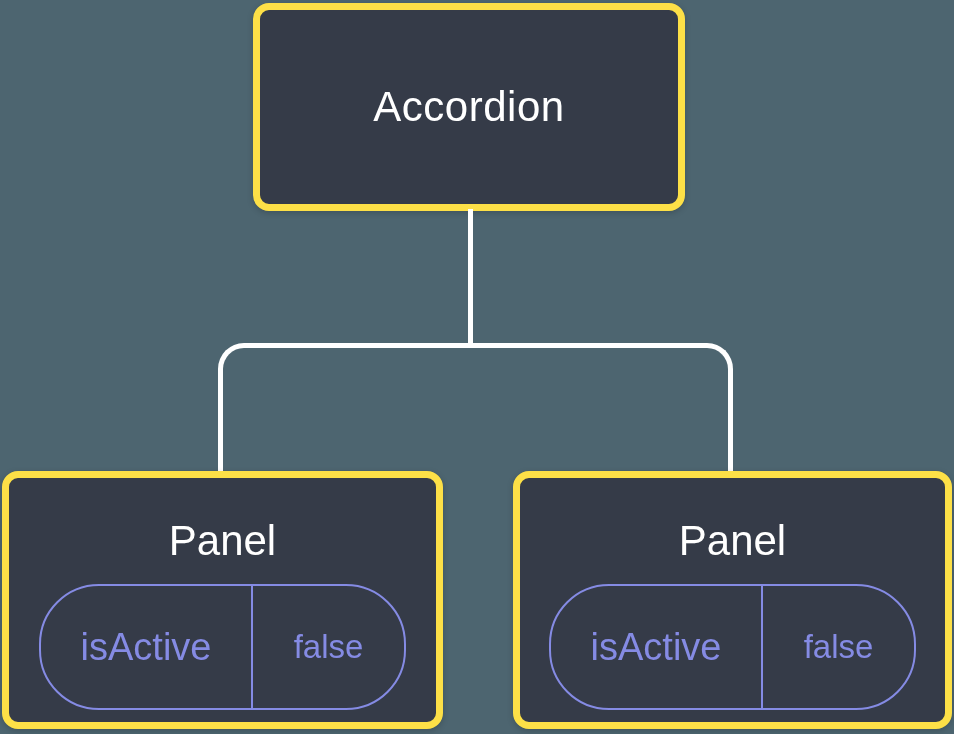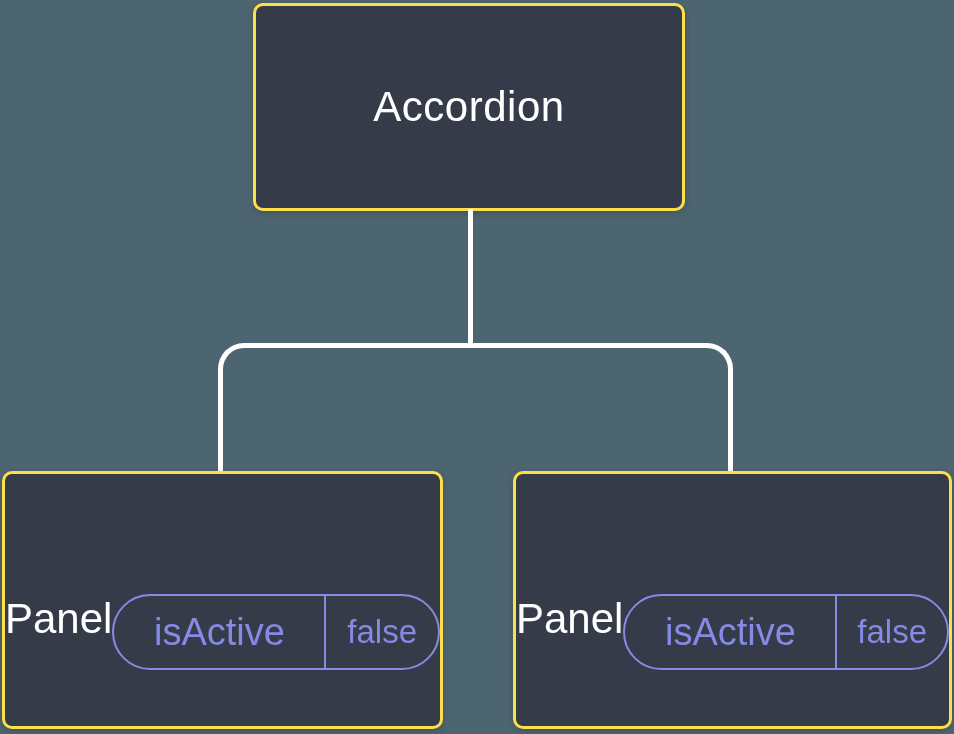"Accordion" .node { border: 3px solid #fde047 -> 7px solid #fde047; border-radius: 10px -> 16px }
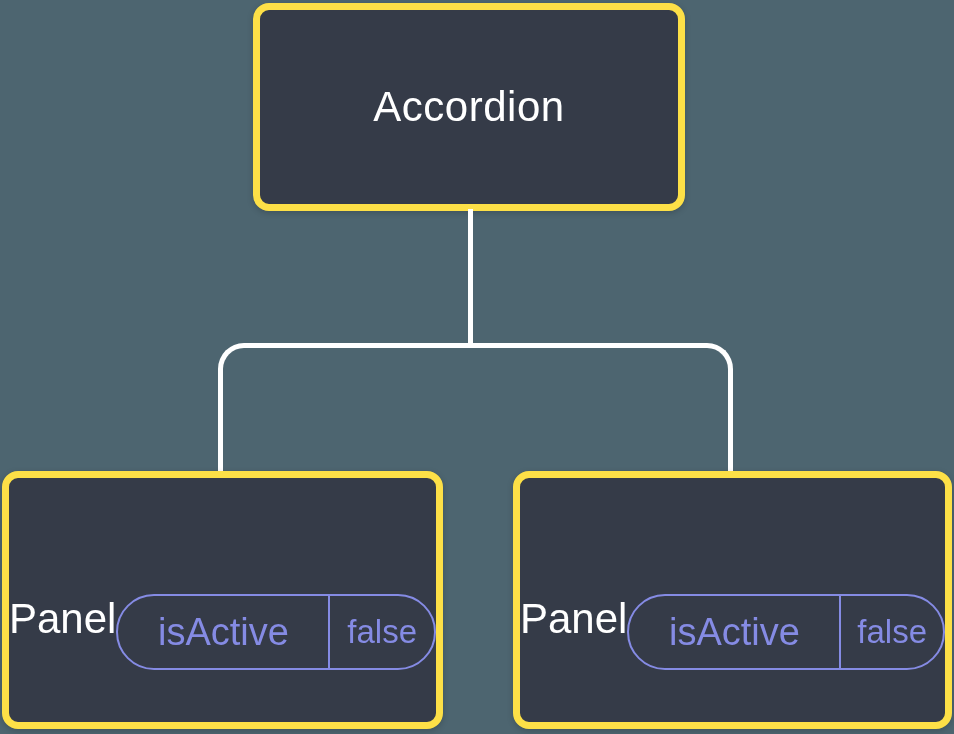"Panel" .node-panel { flex-direction: row -> column }
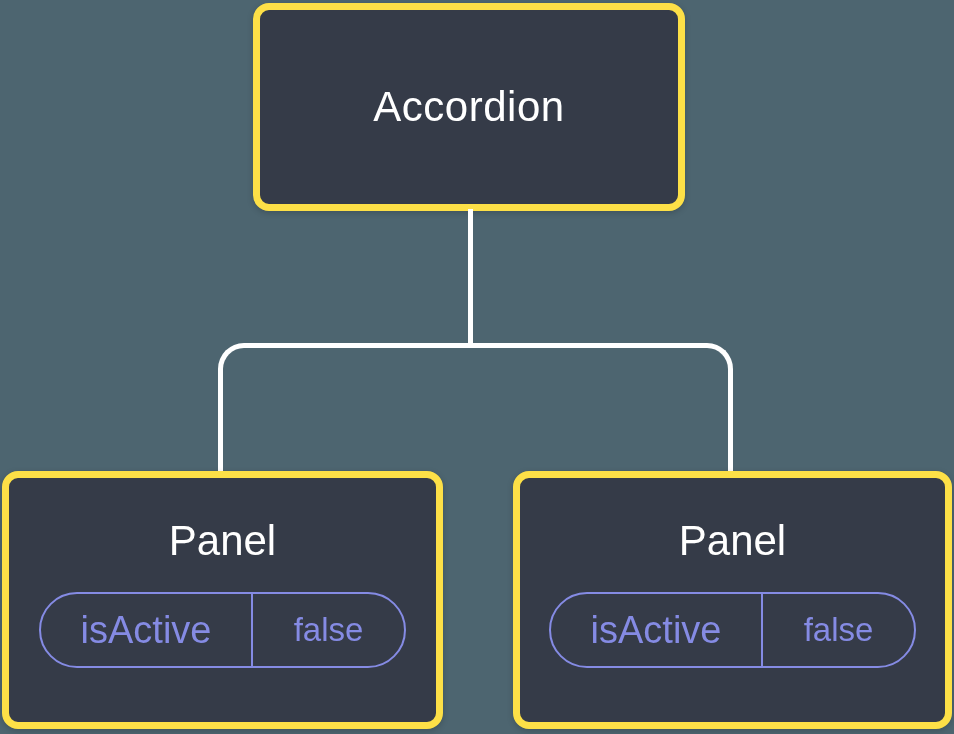"isActive" .state-pill { height: 76px -> 126px; margin-top: 26px -> 18px }
